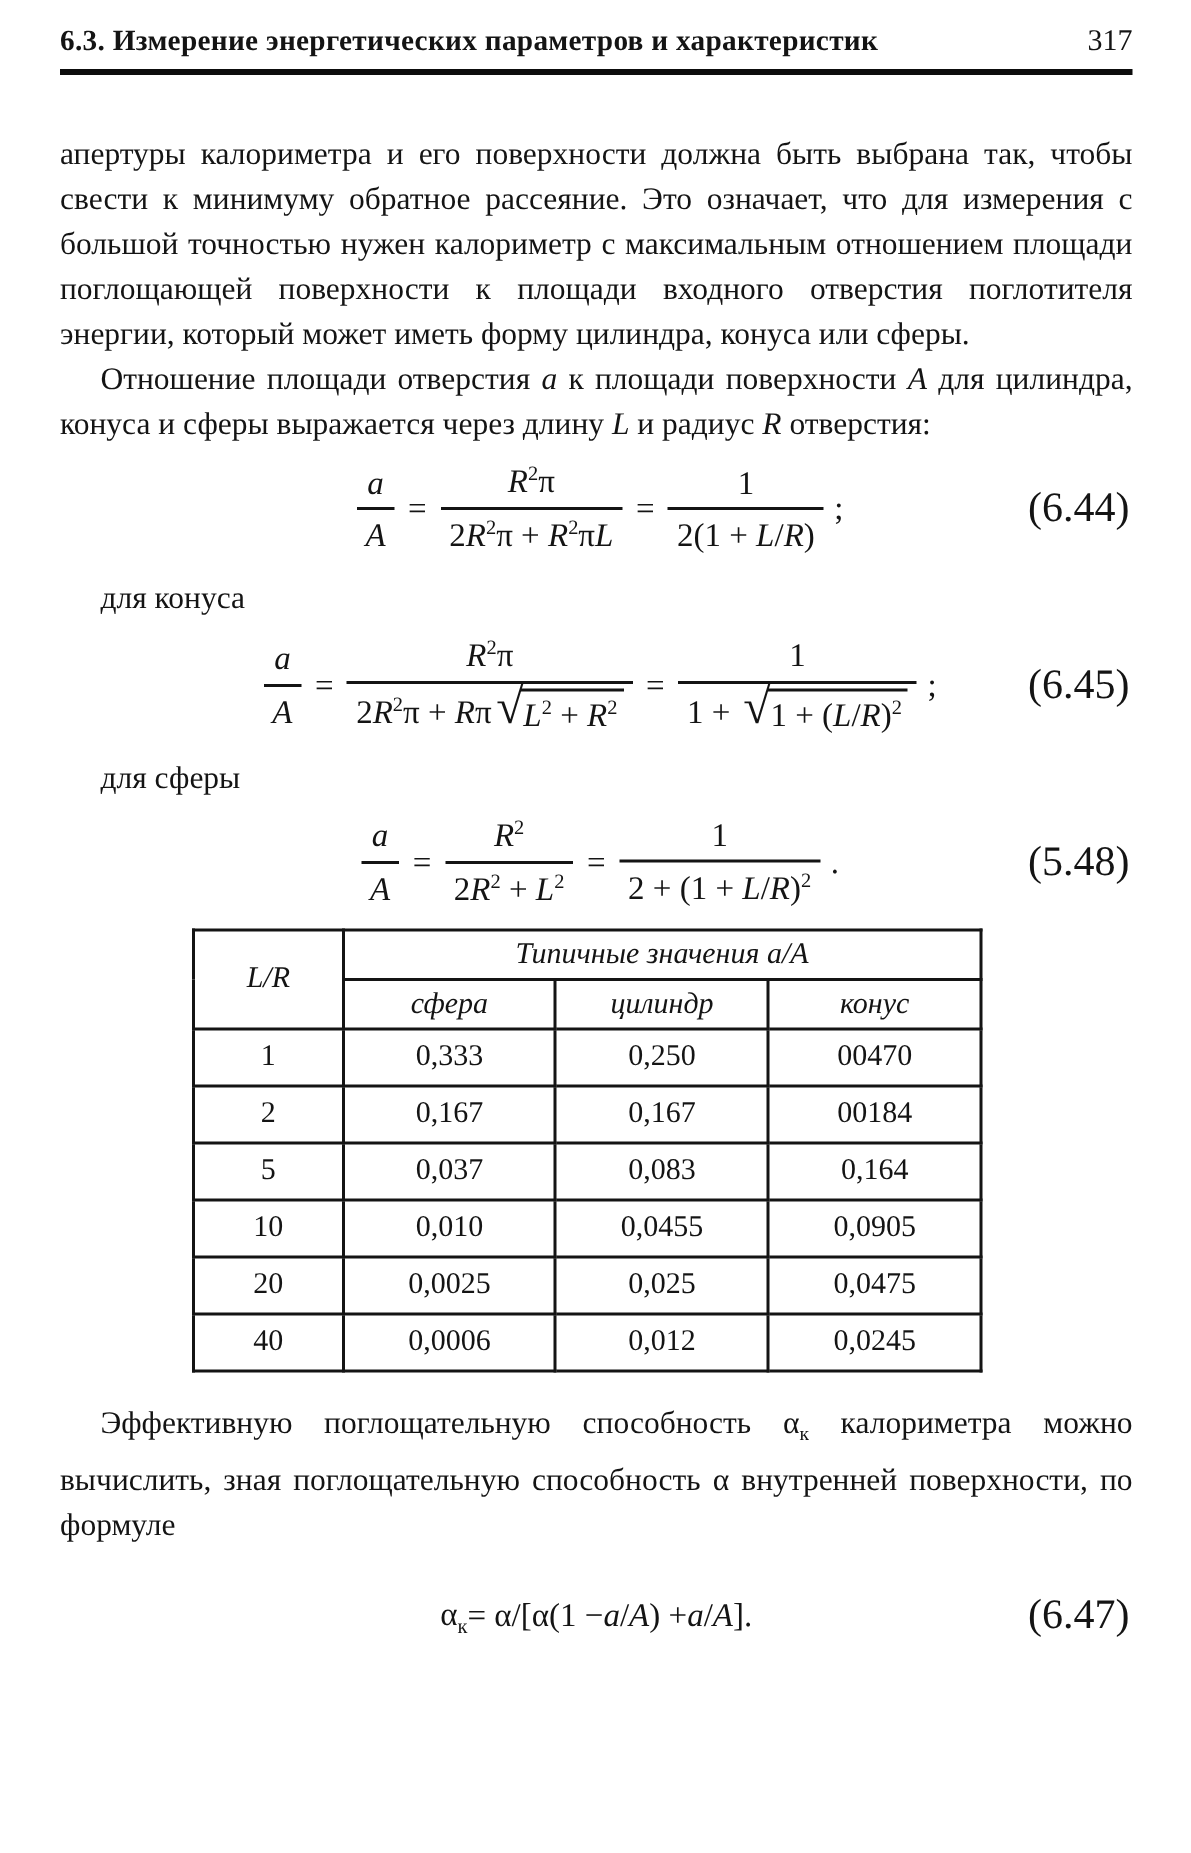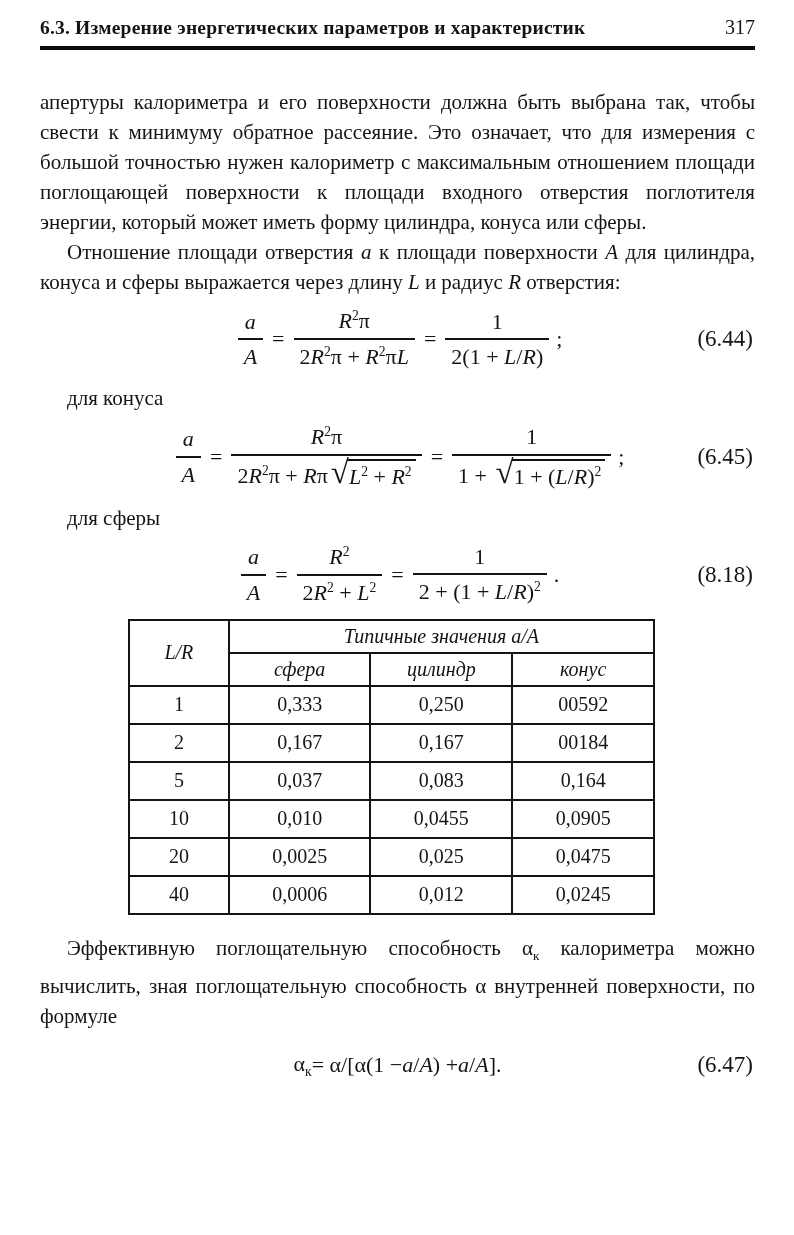"(6.44)" .eqtag { font-size: 23px -> 28px }
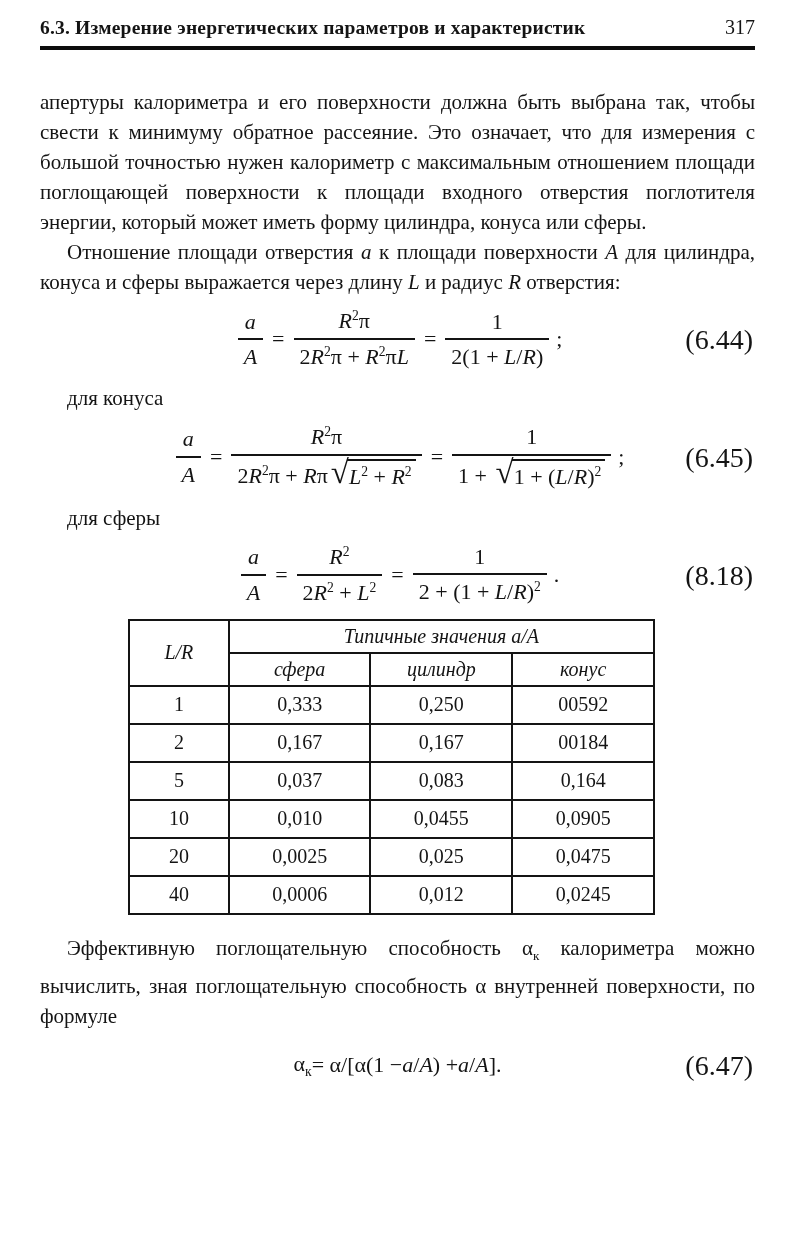"(8.18)" span.eqtag { text: 8.18 -> 5.48 }
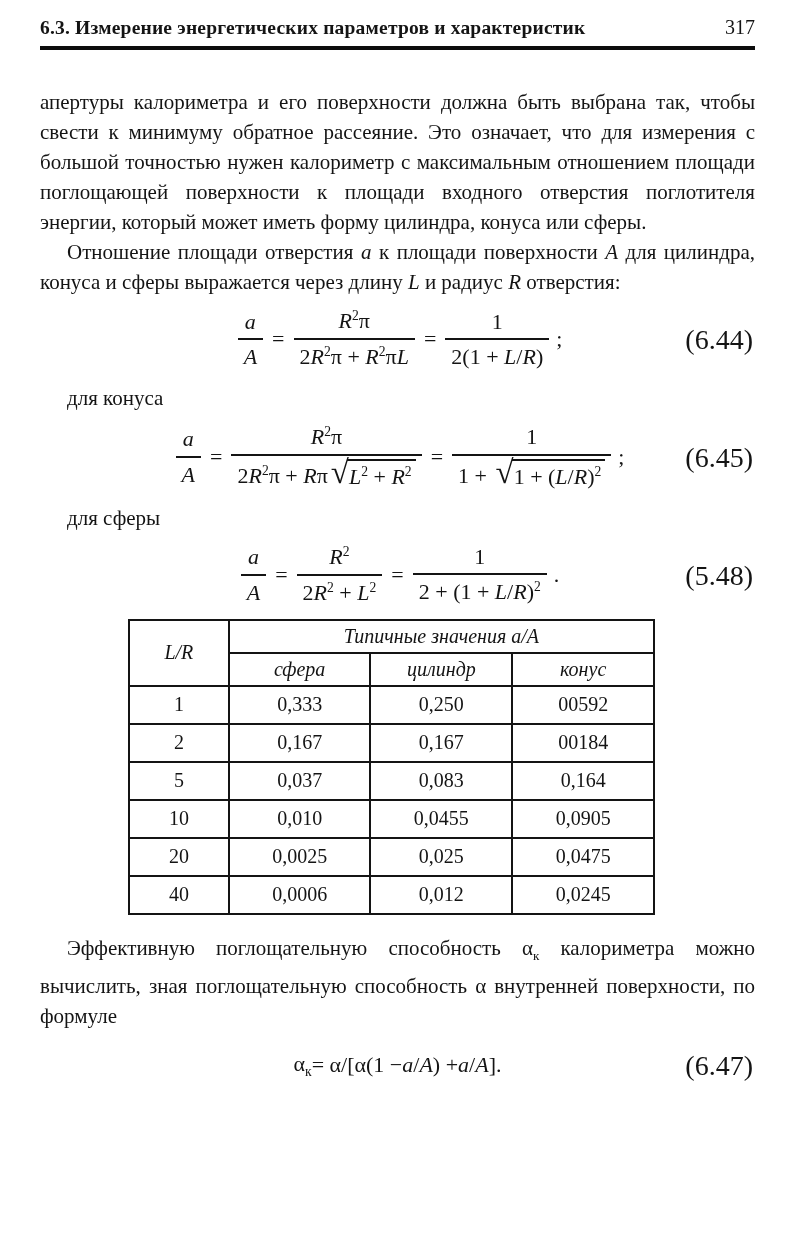"00592" td { text: 00592 -> 00470 }
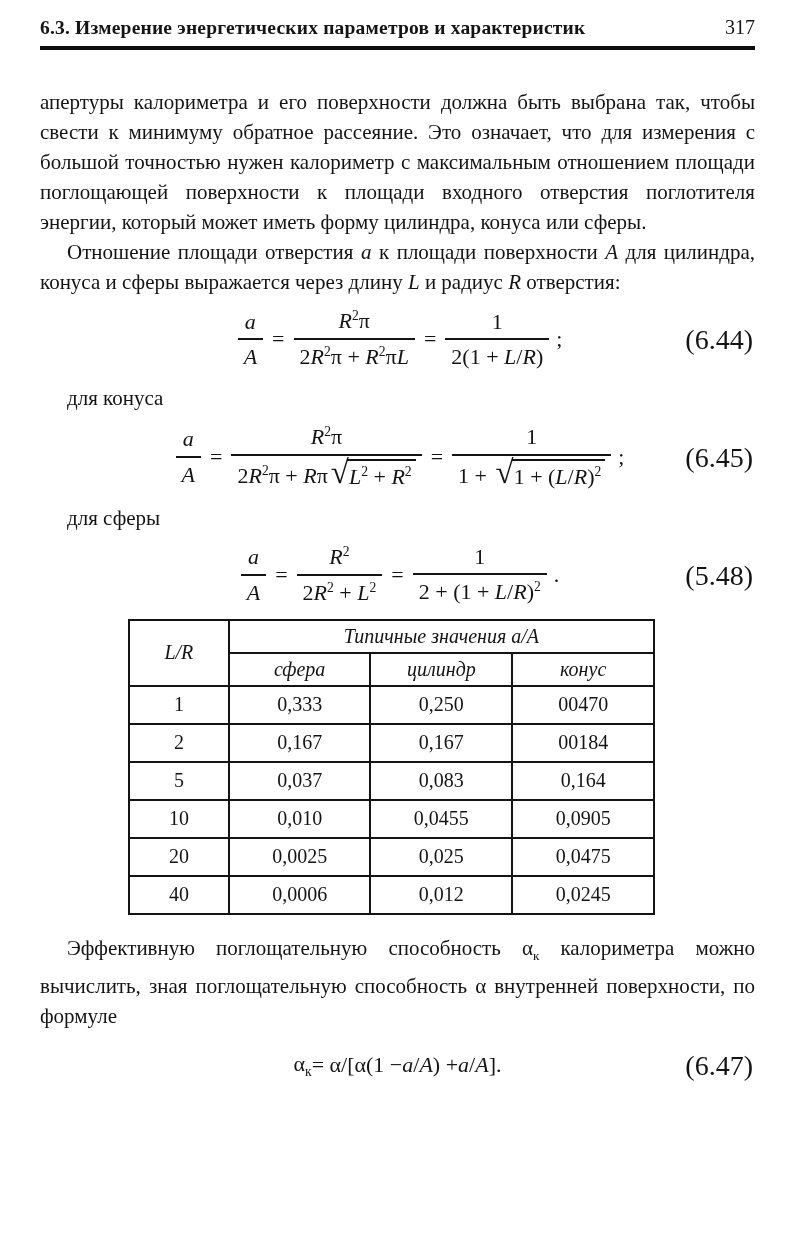"αк" .eq47 { margin-top: 14px -> 26px }
